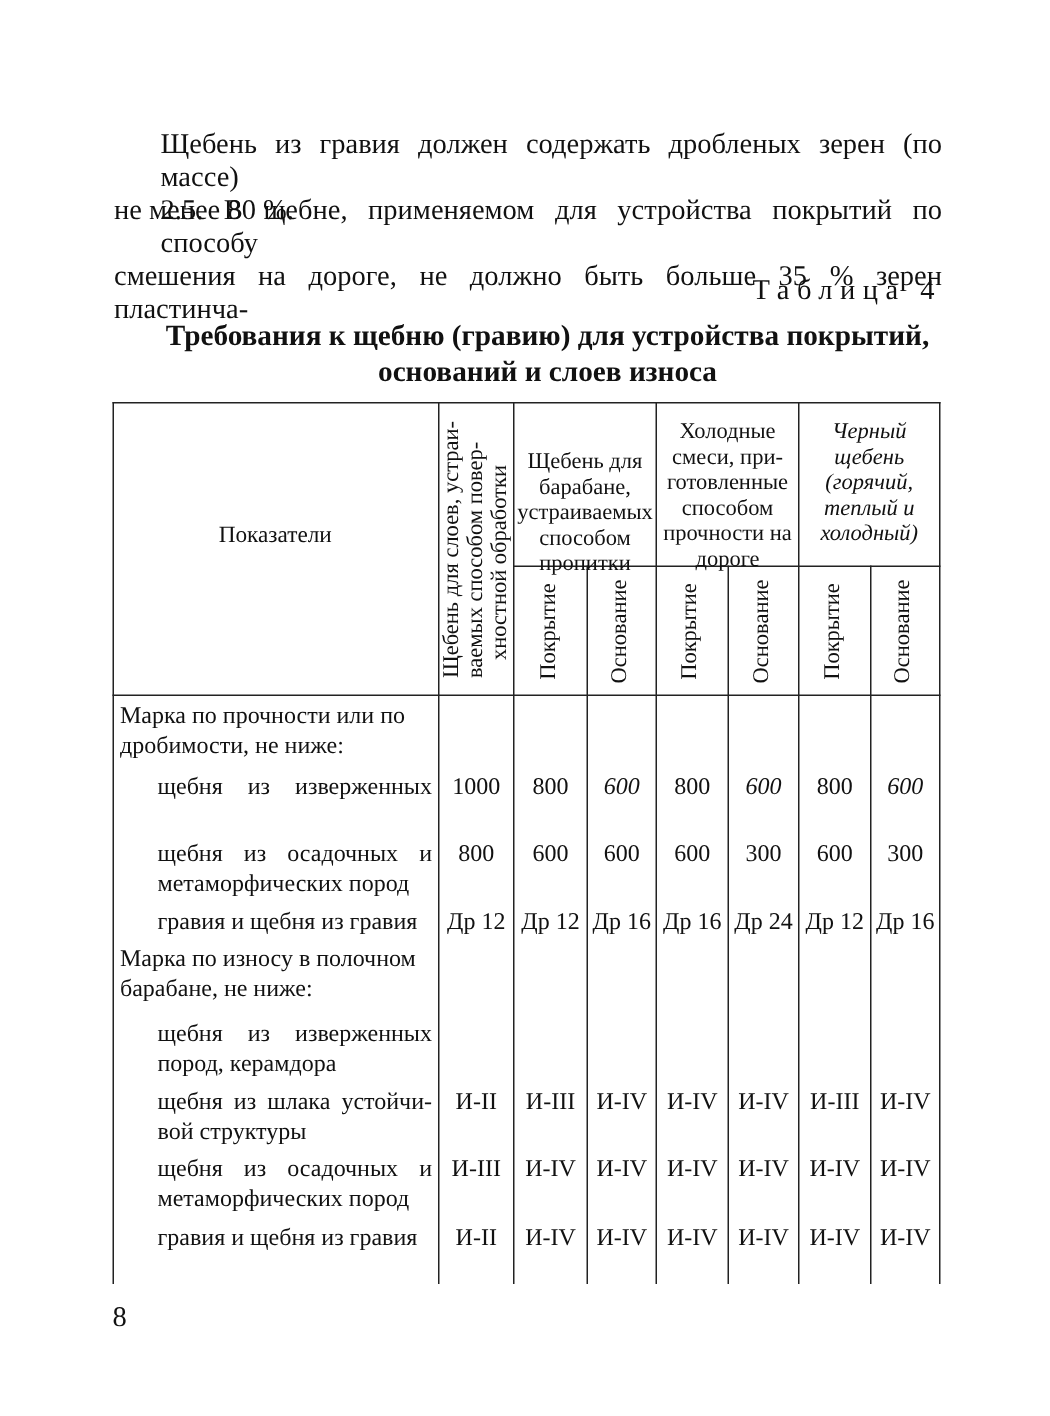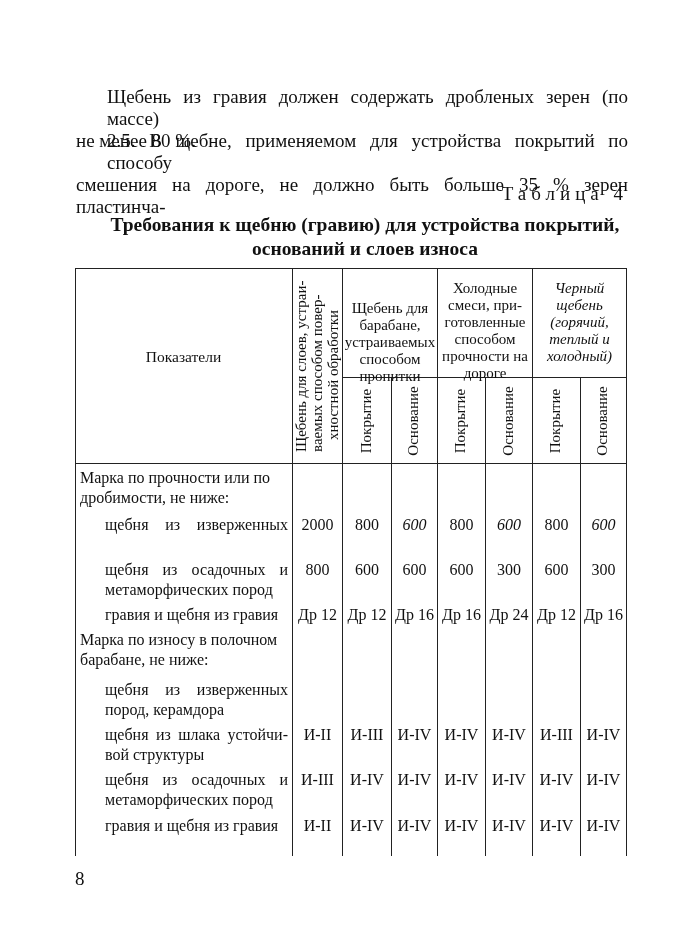"2000" div.val { text: 2000 -> 1000 }
